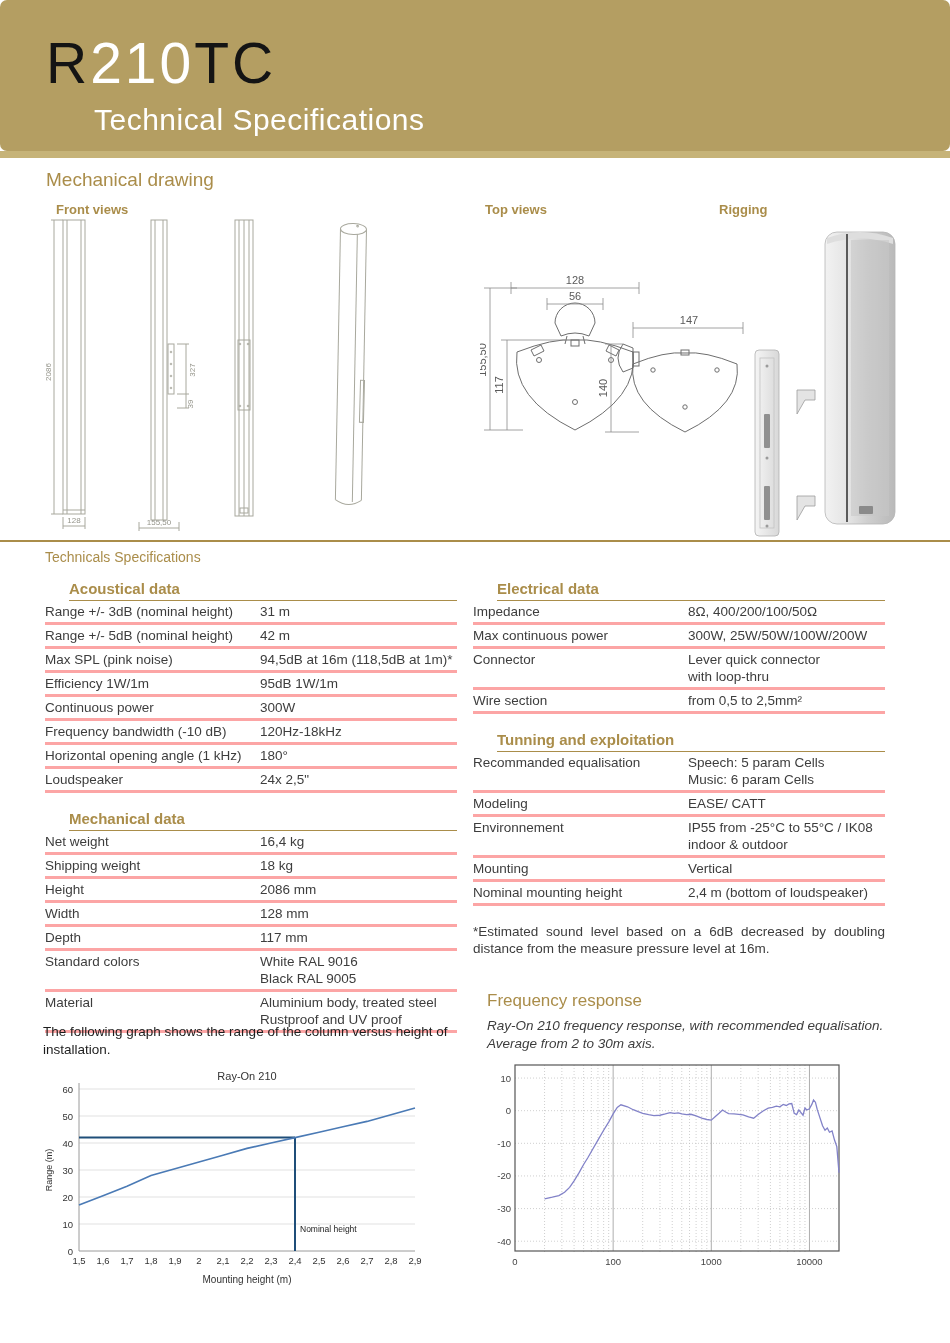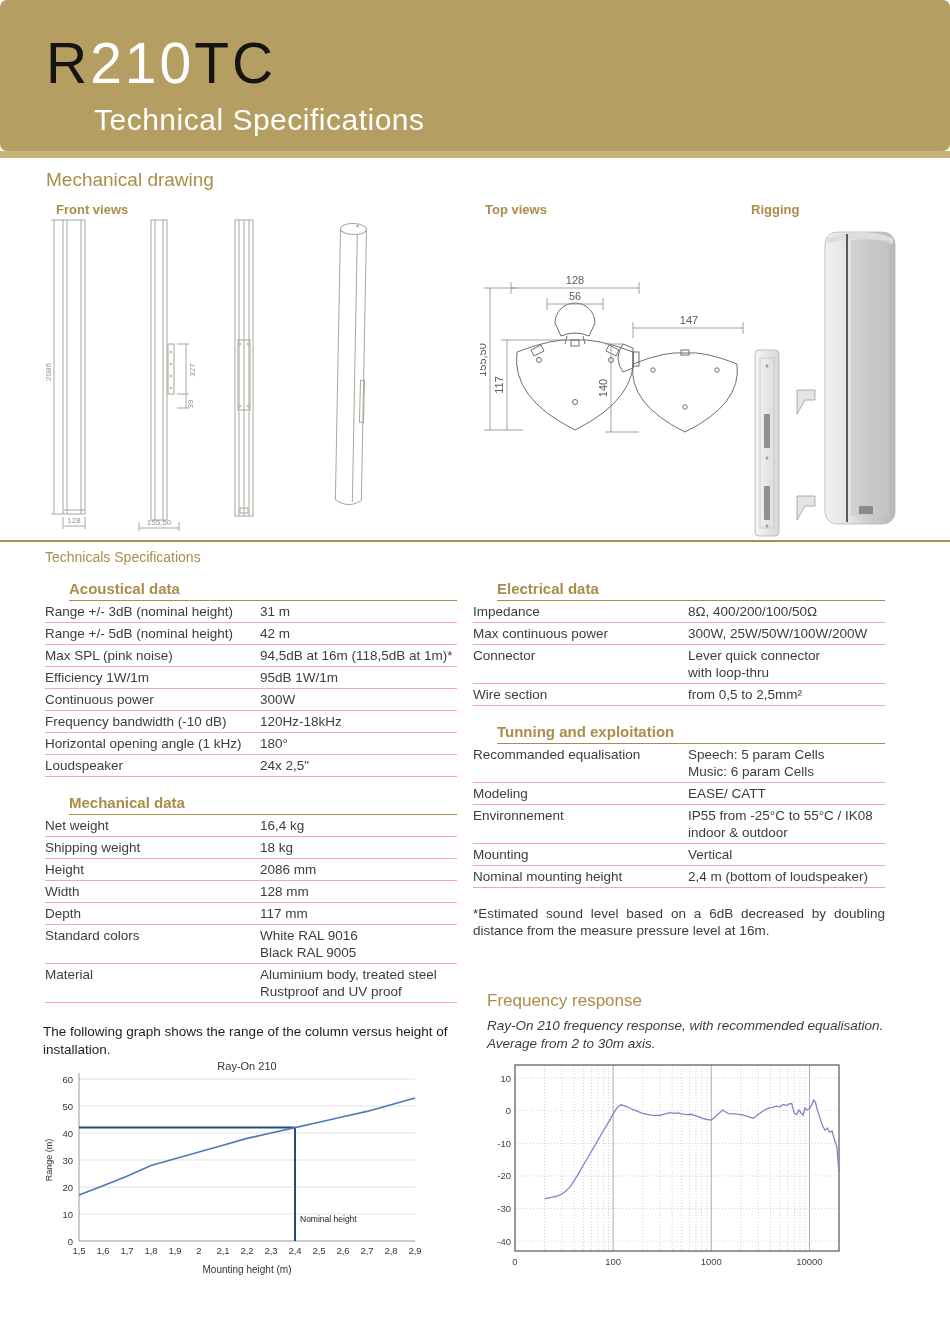"Rigging" .lbl-rigging { left: 751px -> 719px }
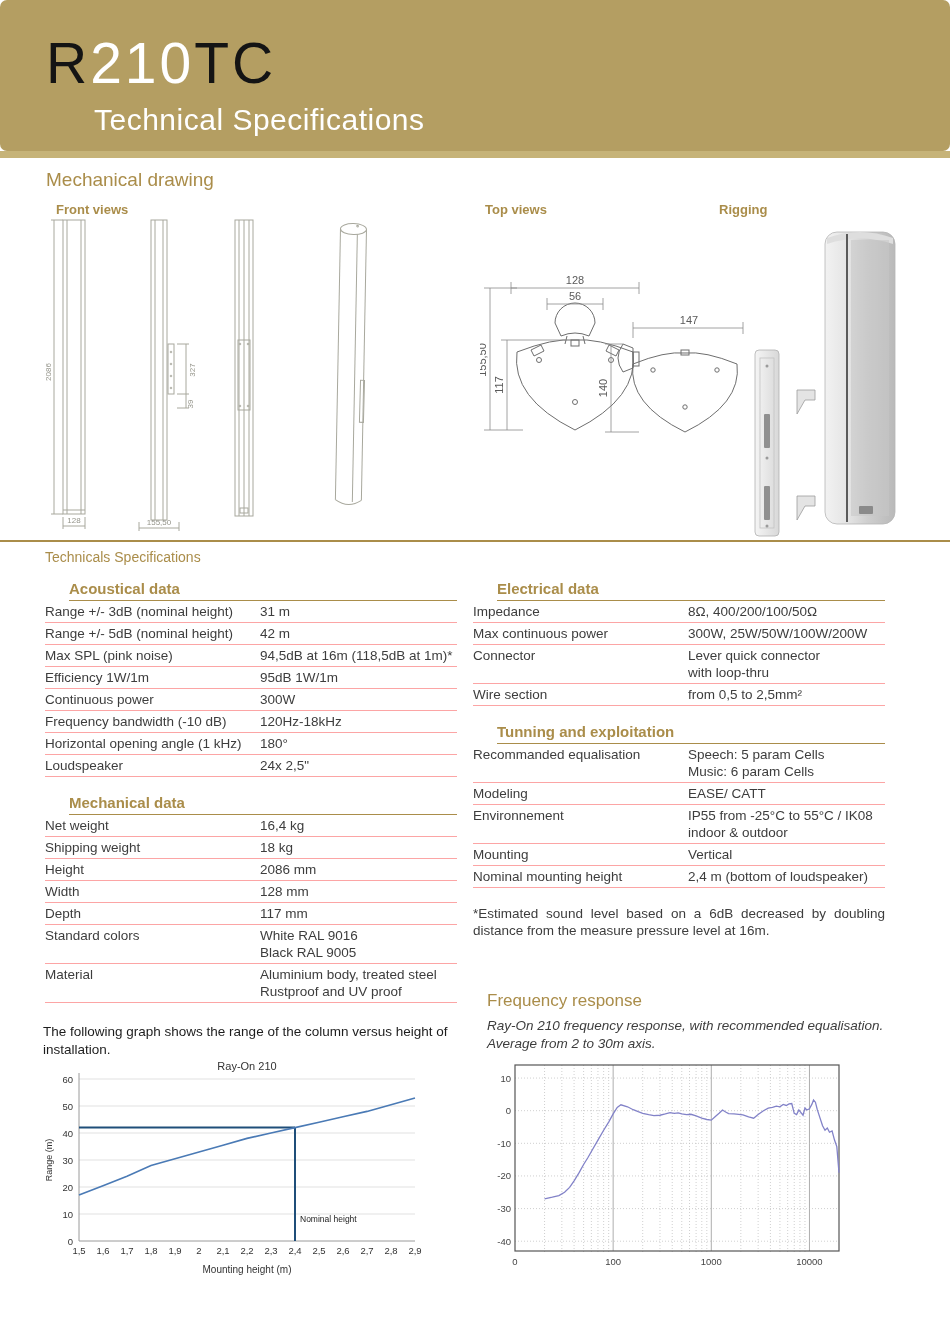"Range +/- 3dB (nominal height)" .spec-row { border-bottom: 1px solid #fca5a5 -> 3px solid #fca5a5 }
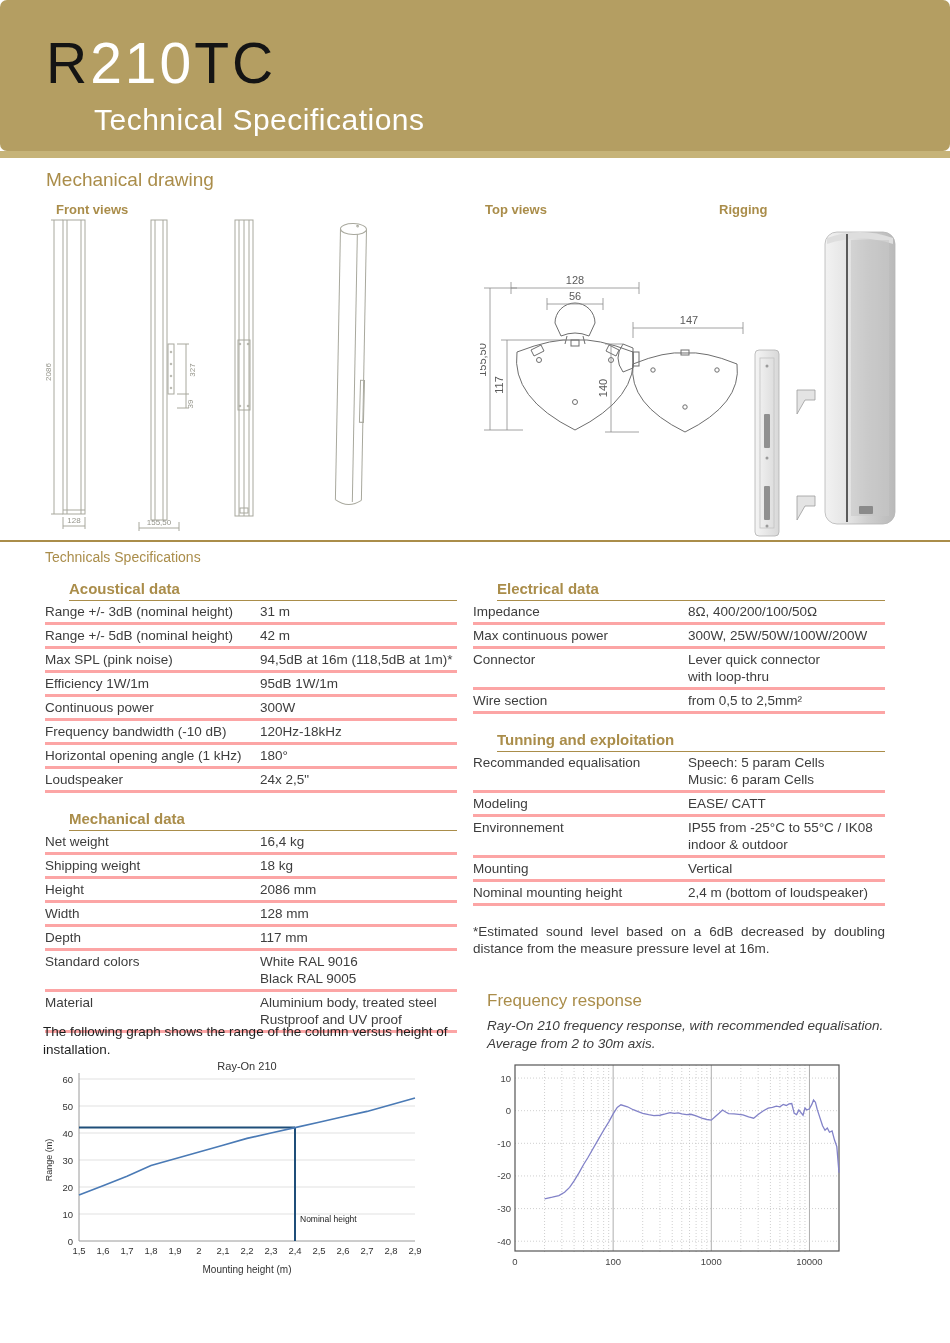"The following graph shows the" .range-intro { margin-bottom: 0 -> 10px }
